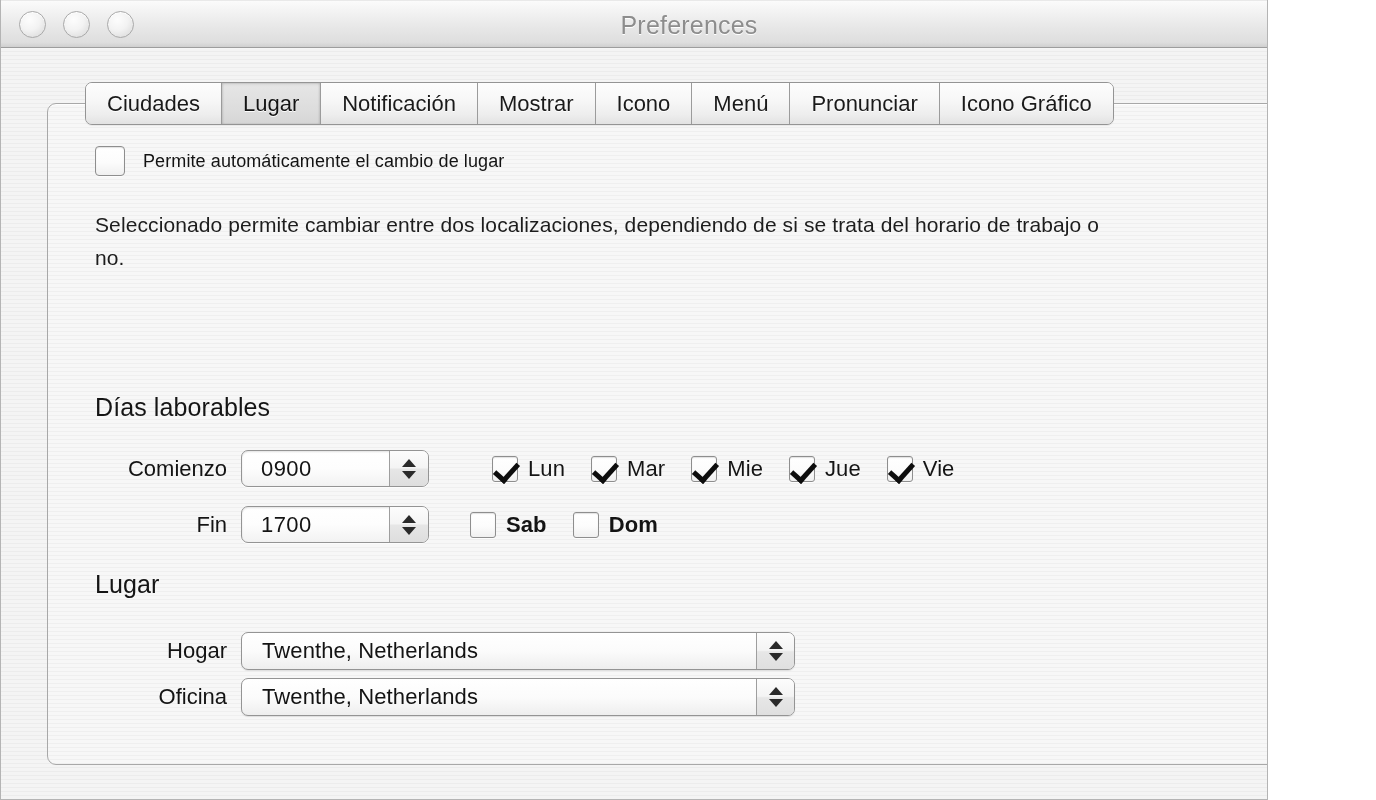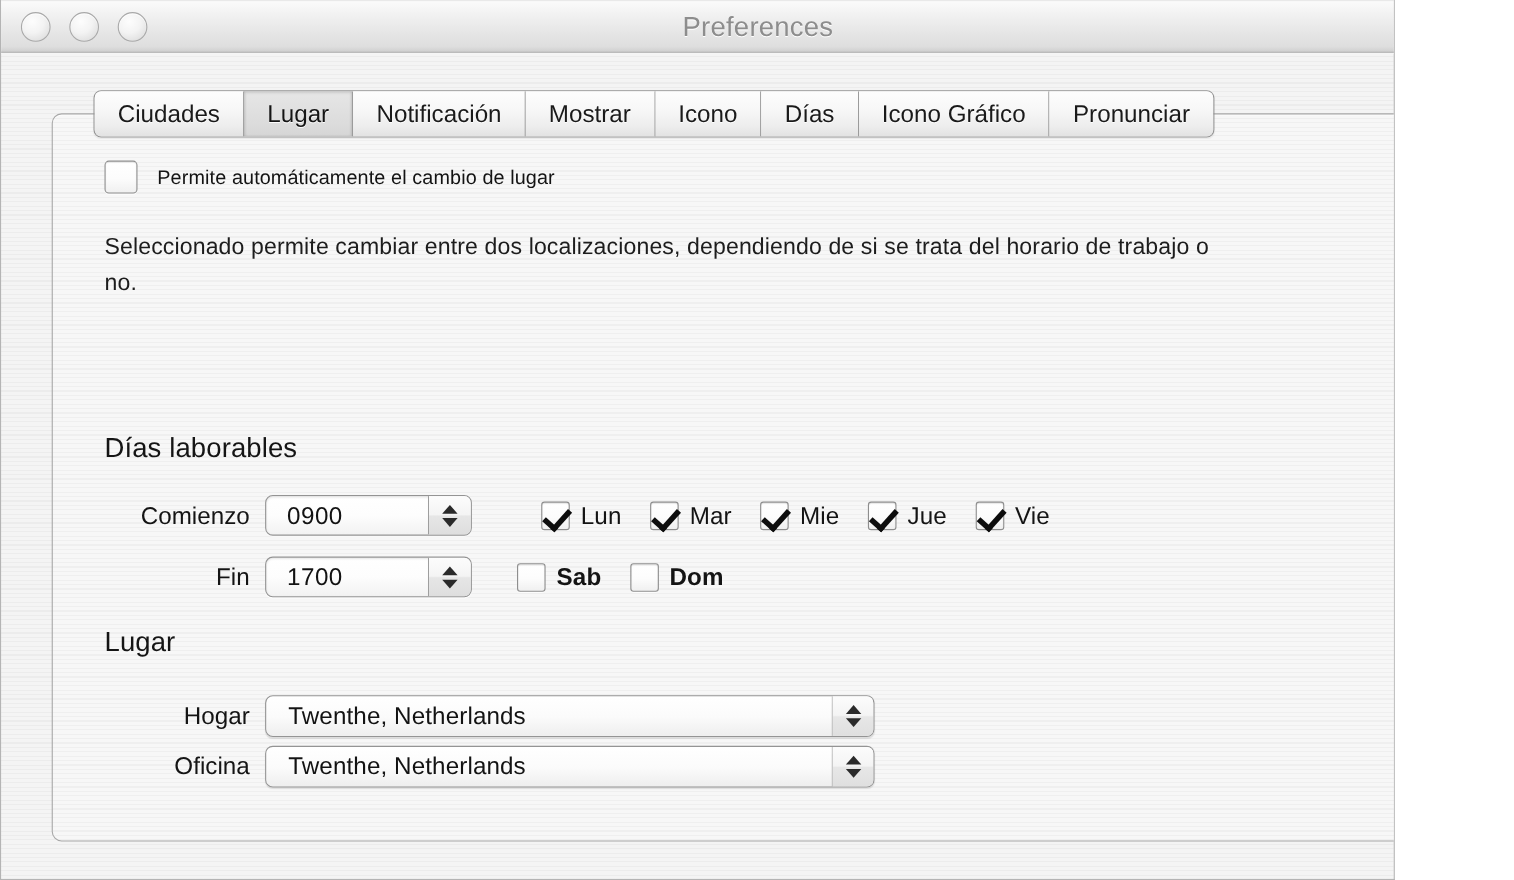"Días" span { text: Días -> Menú }
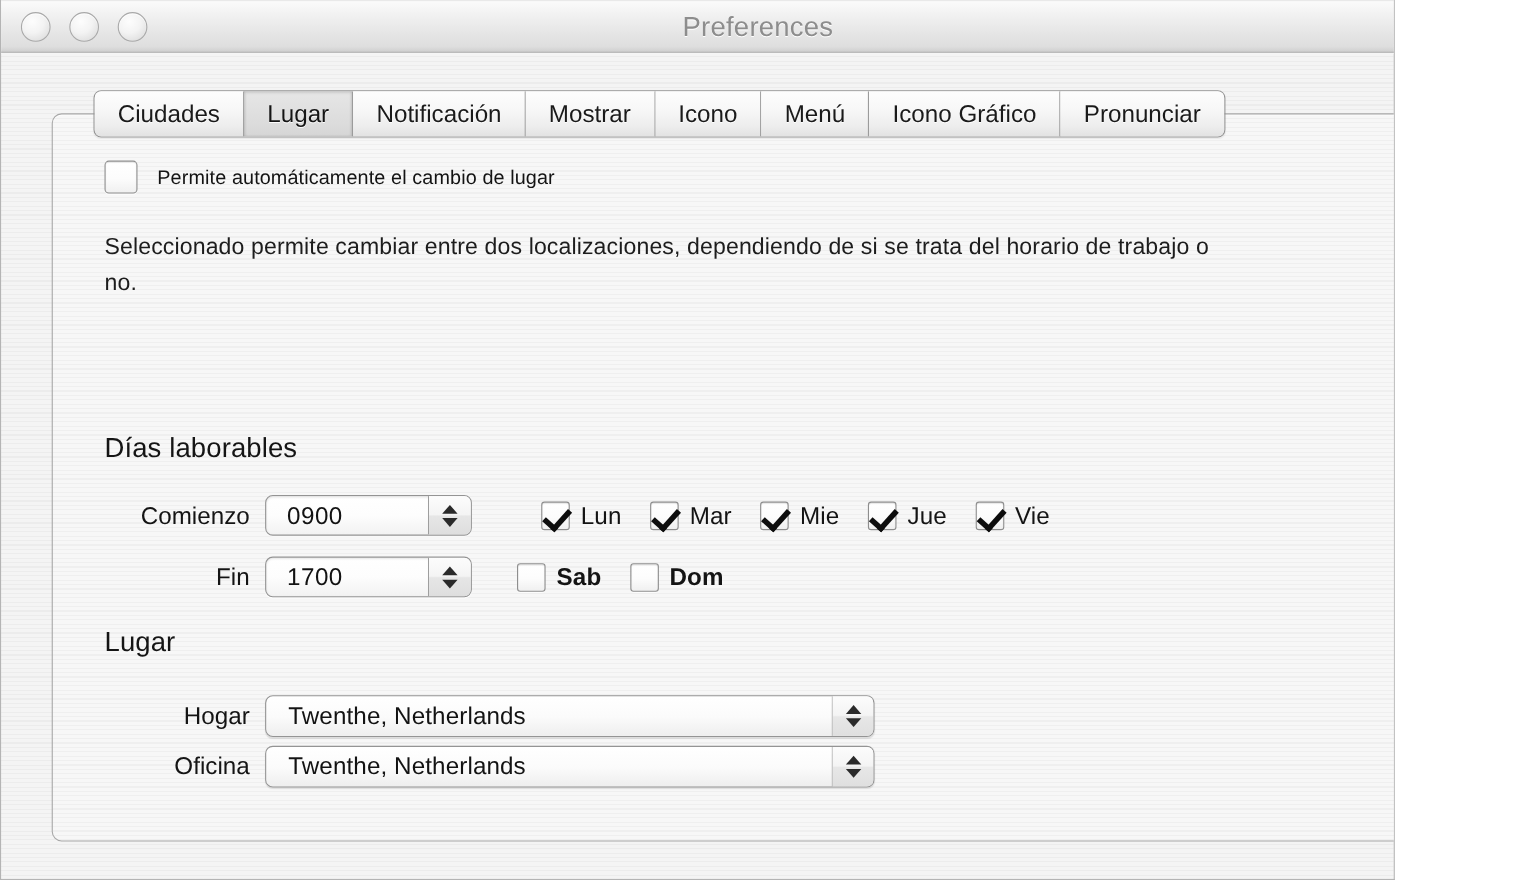"Icono Gráfico" div.tab { order: before "Pronunciar" -> after "Pronunciar" }
